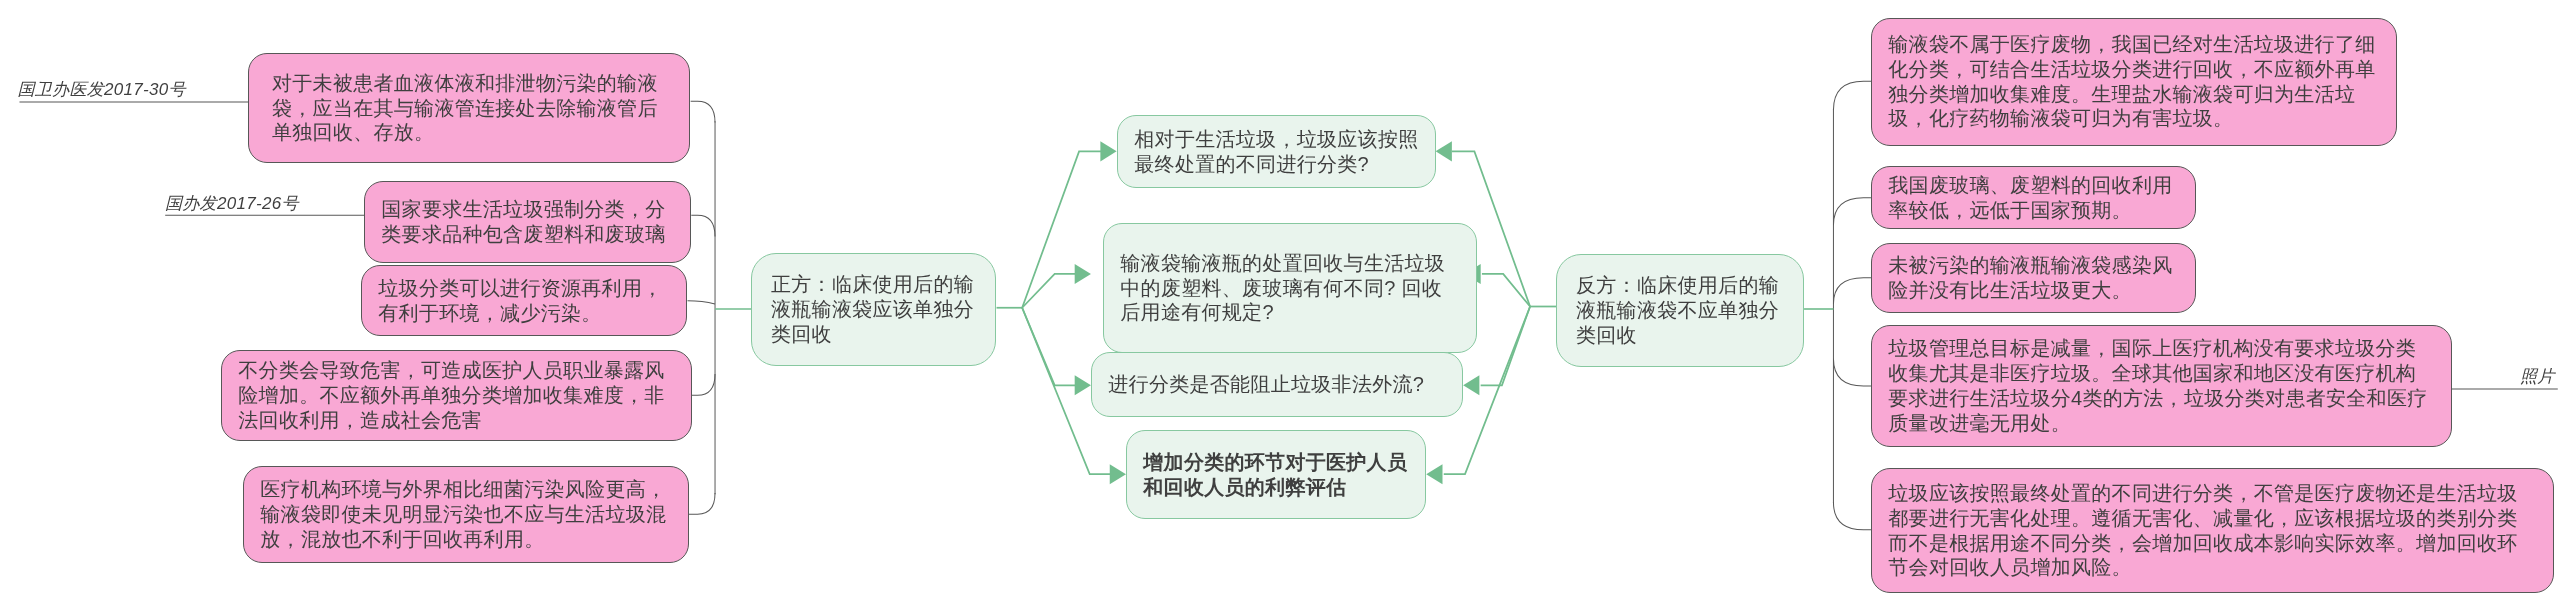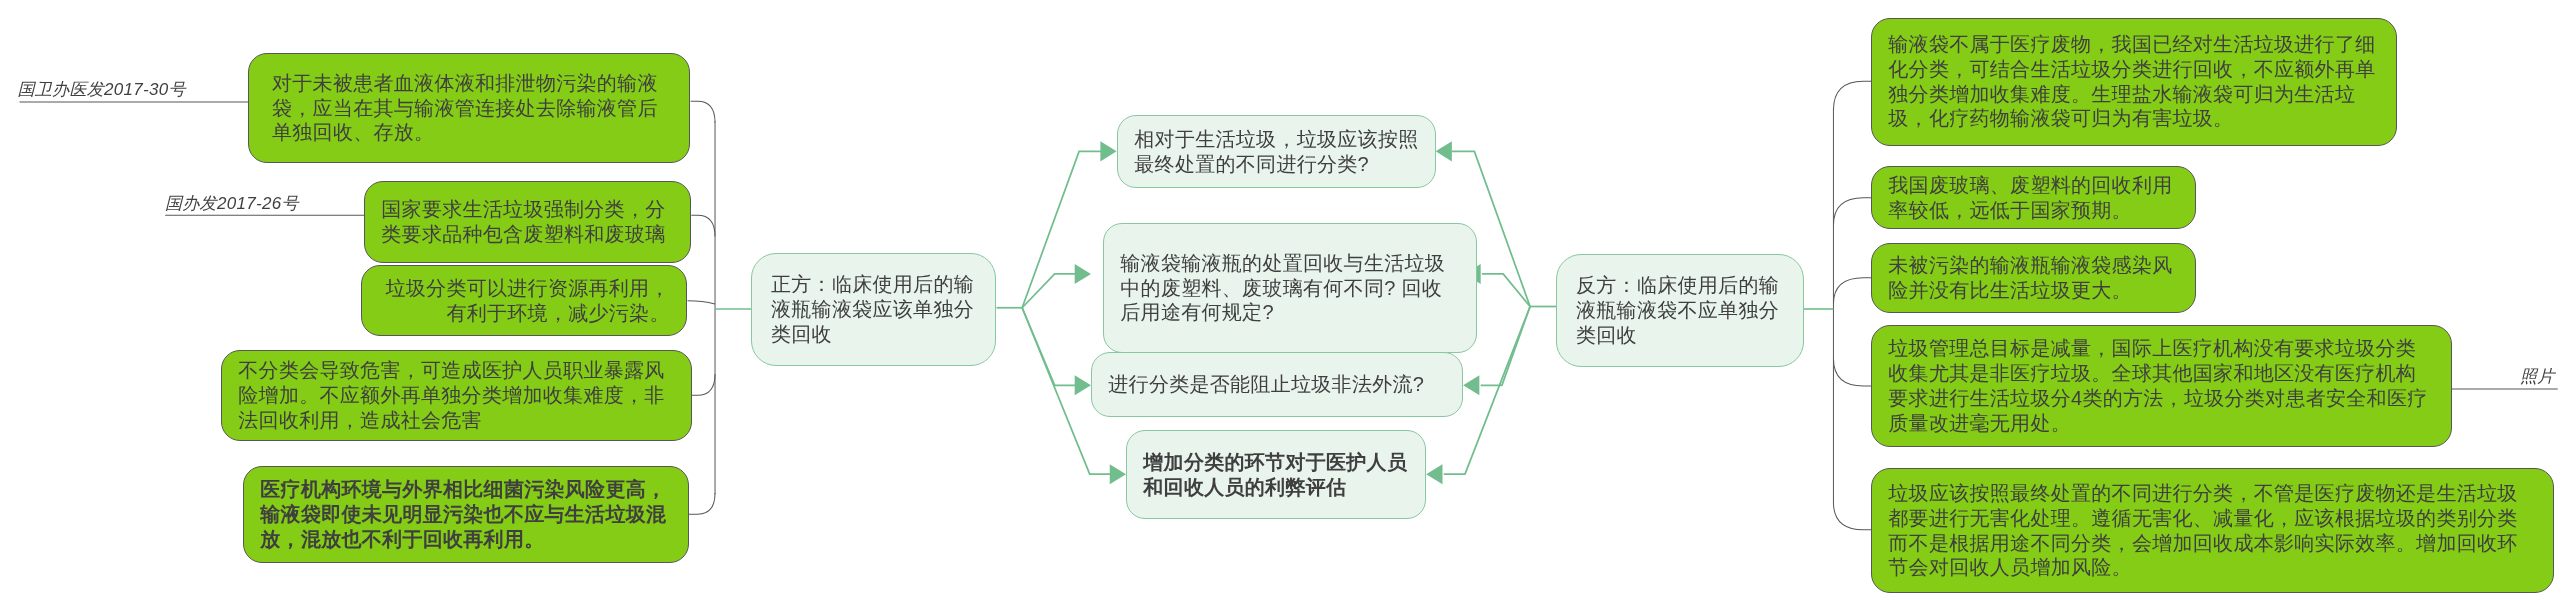"输液袋不属于医疗废物，我国已经对生活垃圾进行了细化分类，可结合生活垃圾分类进行回" .gray { background: #84cc16 -> #f9a8d4 }
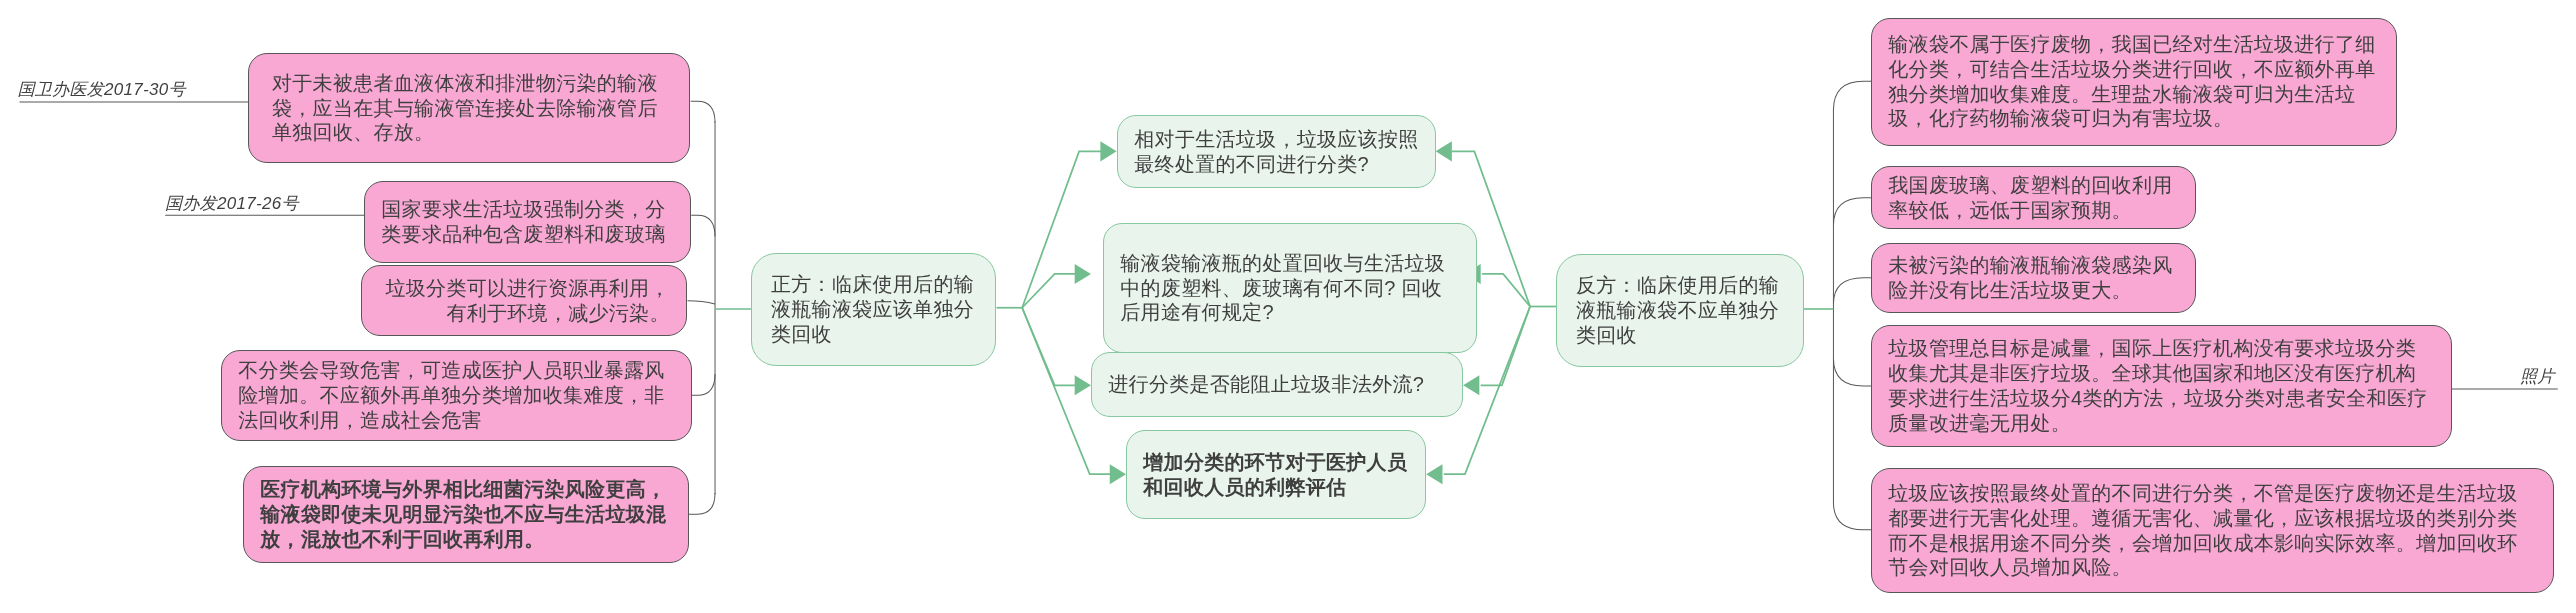"垃圾分类可以进行资源再利用，有利于环境，减少污染。" div.node { text-align: right -> none }
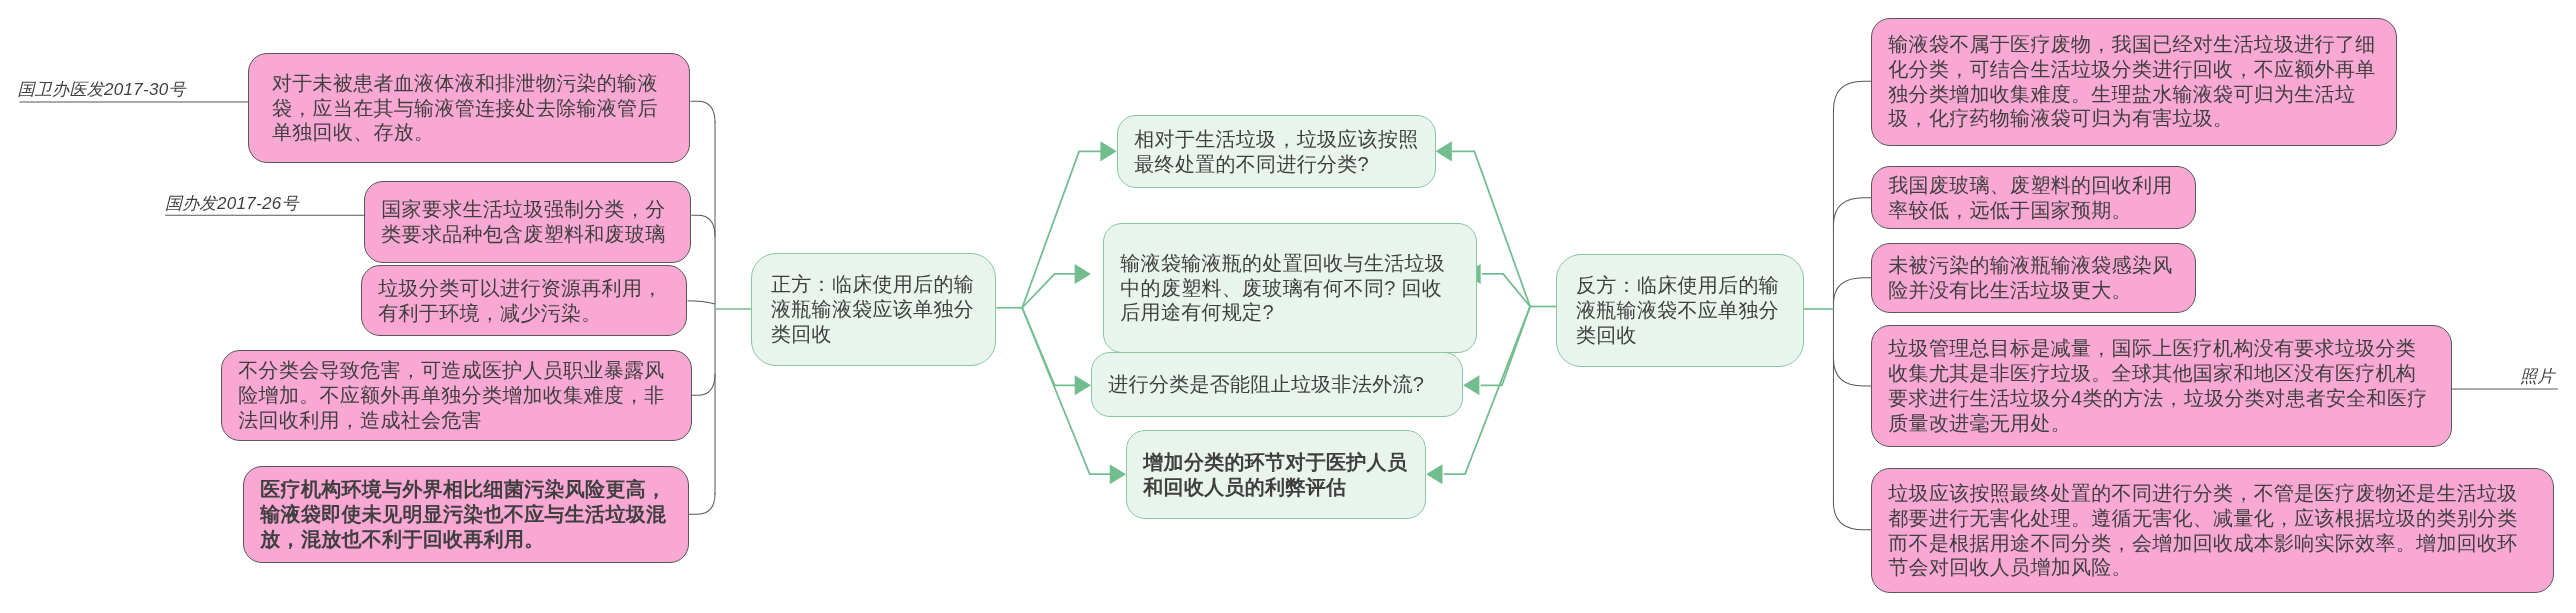"医疗机构环境与外界相比细菌污染风险更高，输液袋即使未见明显污染也不应与生活垃圾混" div.node { font-weight: bold -> none }
